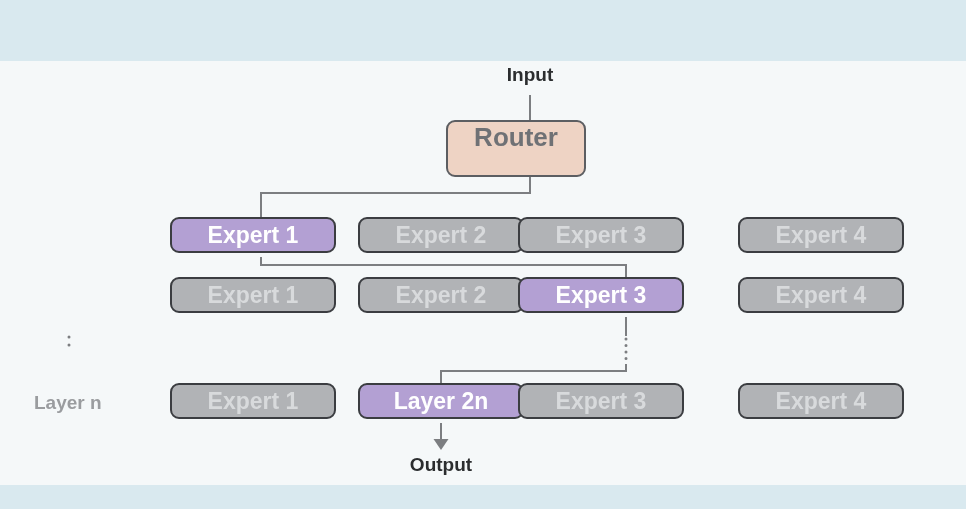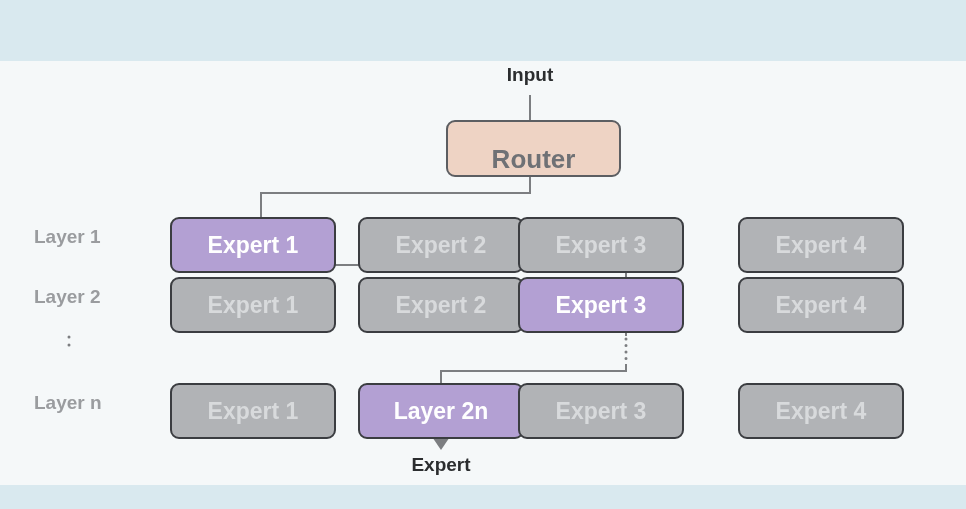"Router" .router { align-items: flex-end -> flex-start; width: 175px -> 140px }
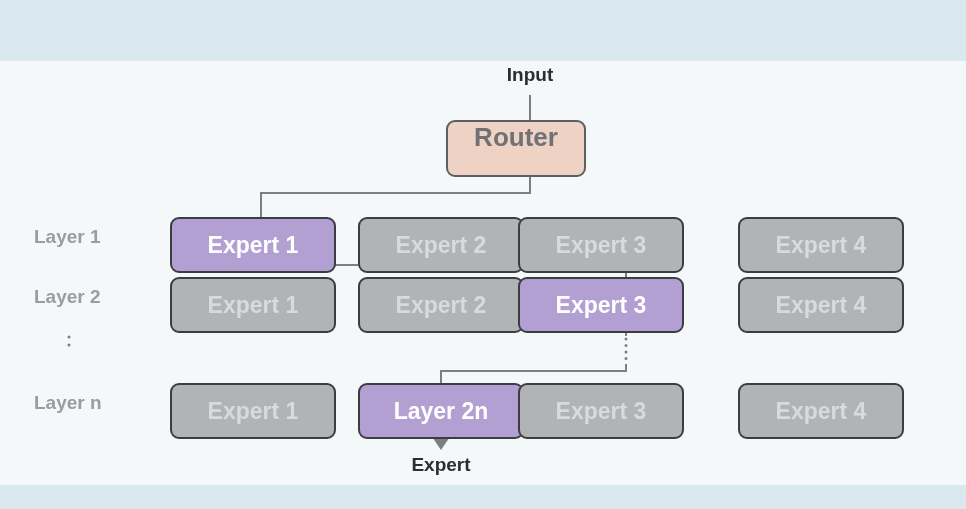"Layer 1" div.layer-label { html: <div>Layer 1</div> -> none }
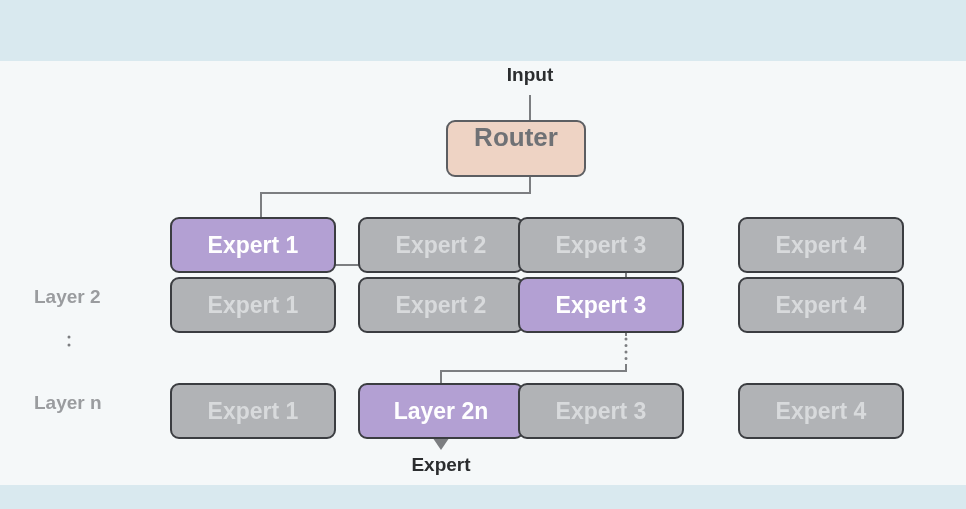"Expert 1" .expert { height: 56px -> 36px }
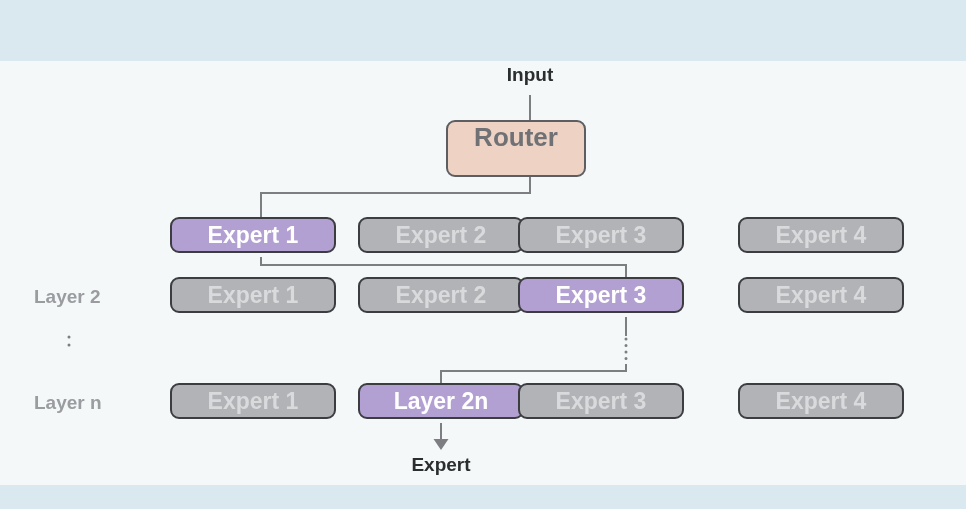"Layer 2" div.layer-label { html: <div>Layer 2</div> -> none }
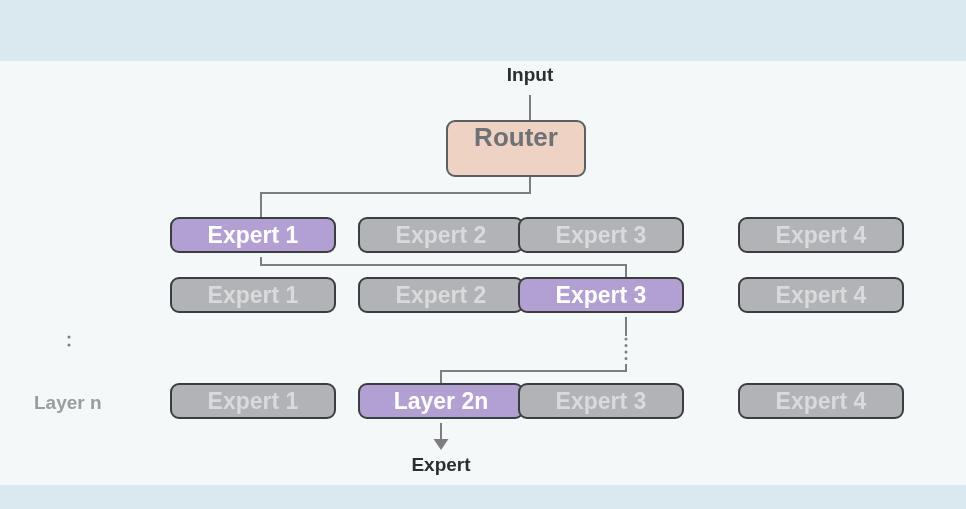"Expert" div.io-label { text: Expert -> Output }
